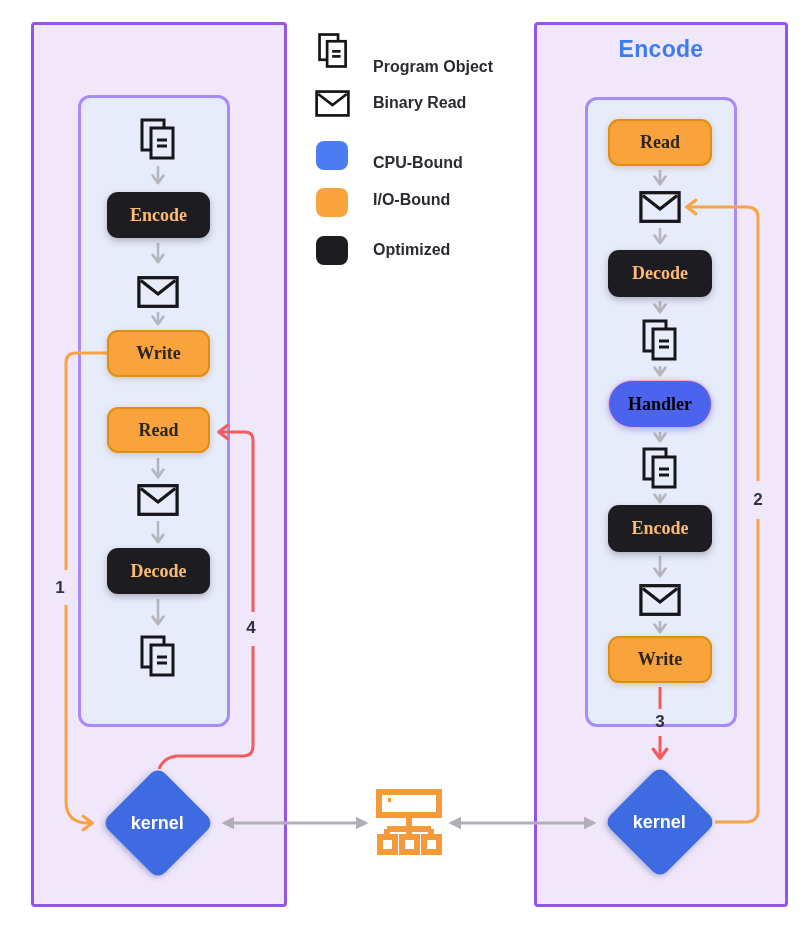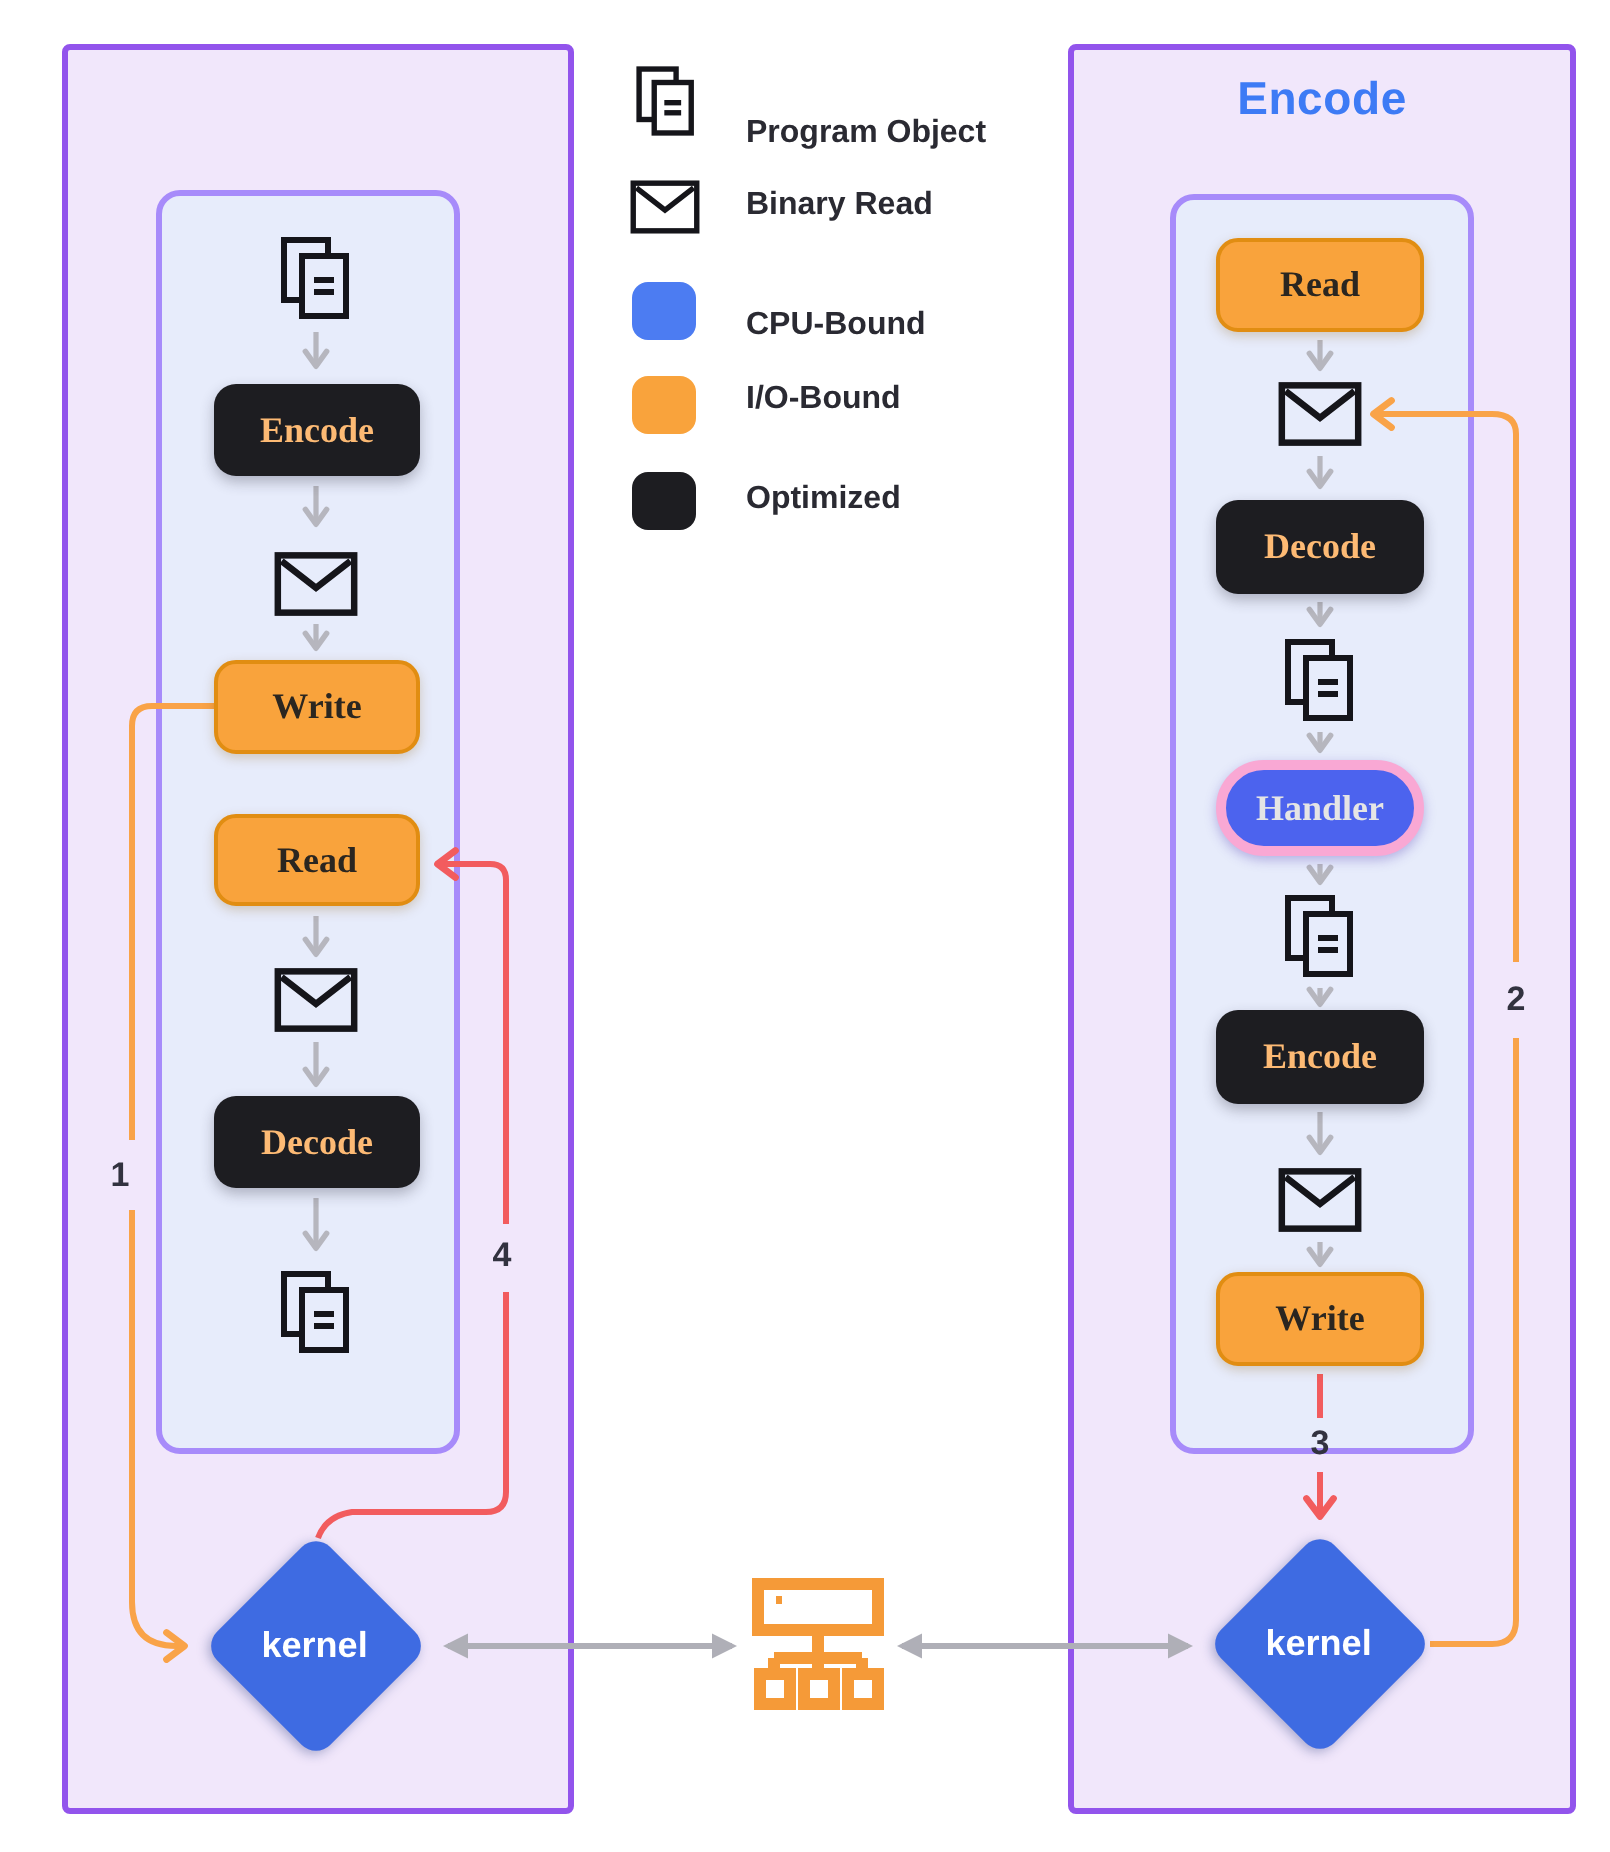"Handler" .box-handler { border: 5px solid #f9a8d4 -> 1px solid #f9a8d4; color: #e5e5e5 -> #000000 }
